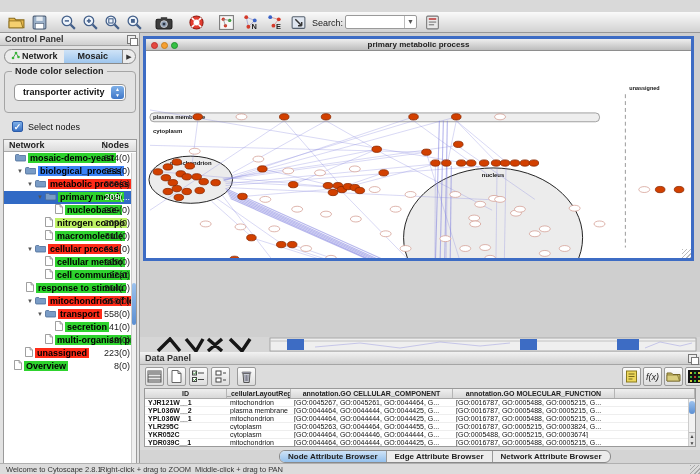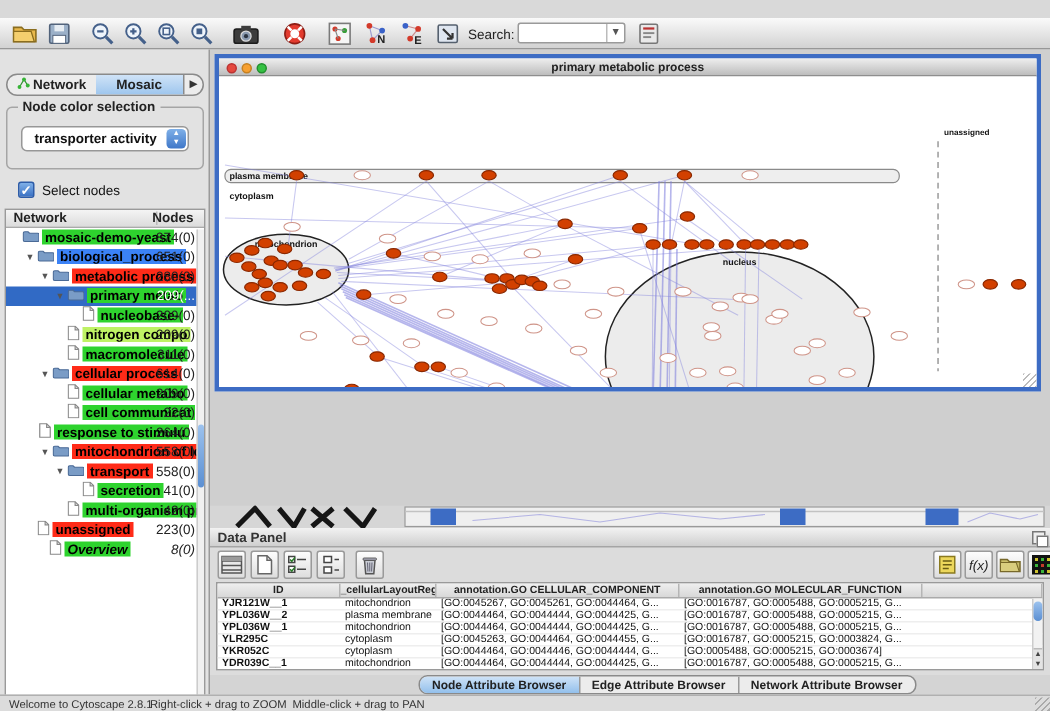"Control Panel" div.phead { html: none -> <div> <span>Control Panel</span> <span></span> </div> }
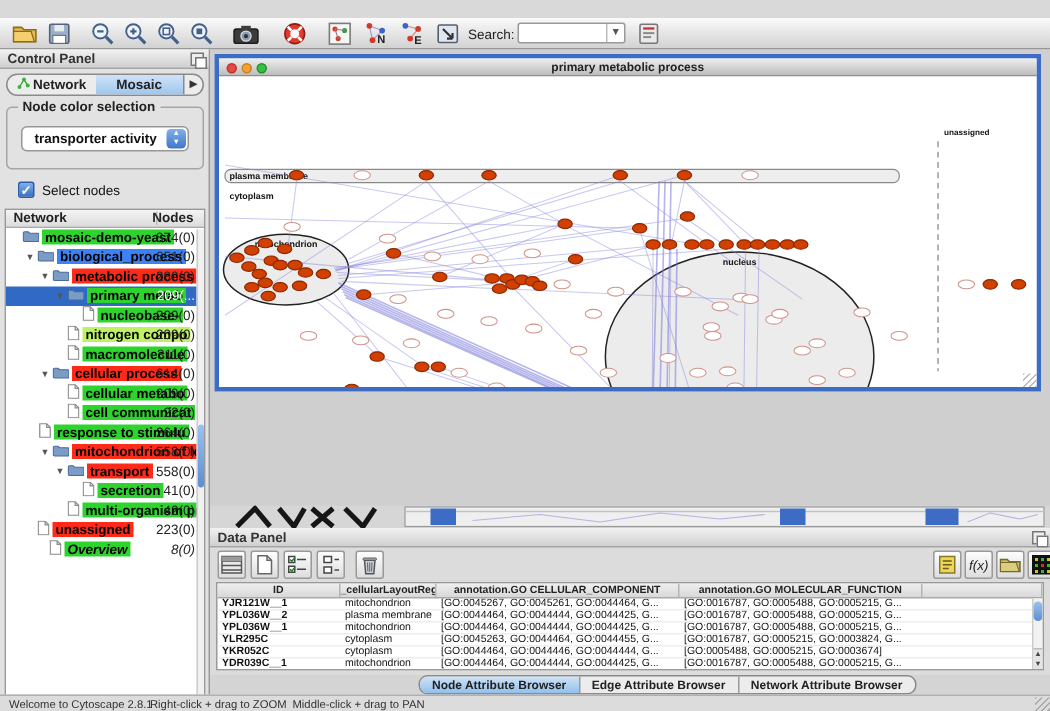"Overview" div.trow { font-style: italic -> none; padding-left: 21px -> 2px }
